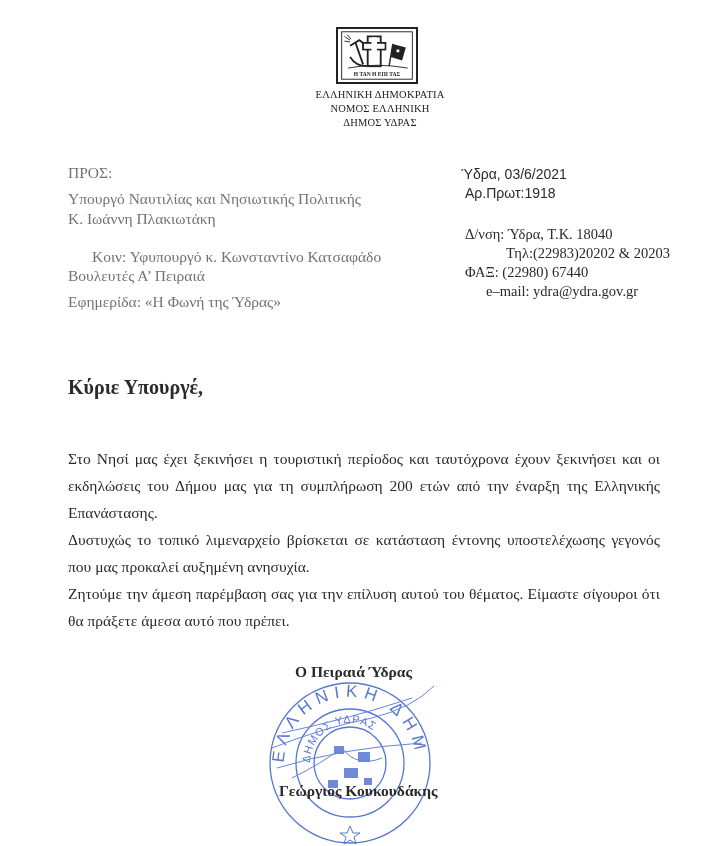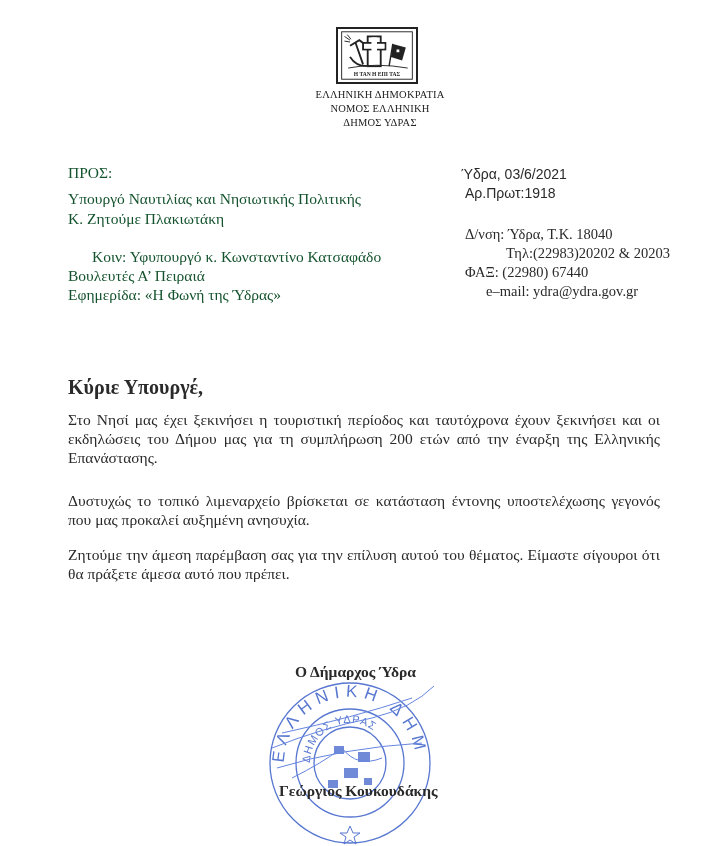"ΠΡΟΣ:" .recip { color: #14532d -> #737373 }
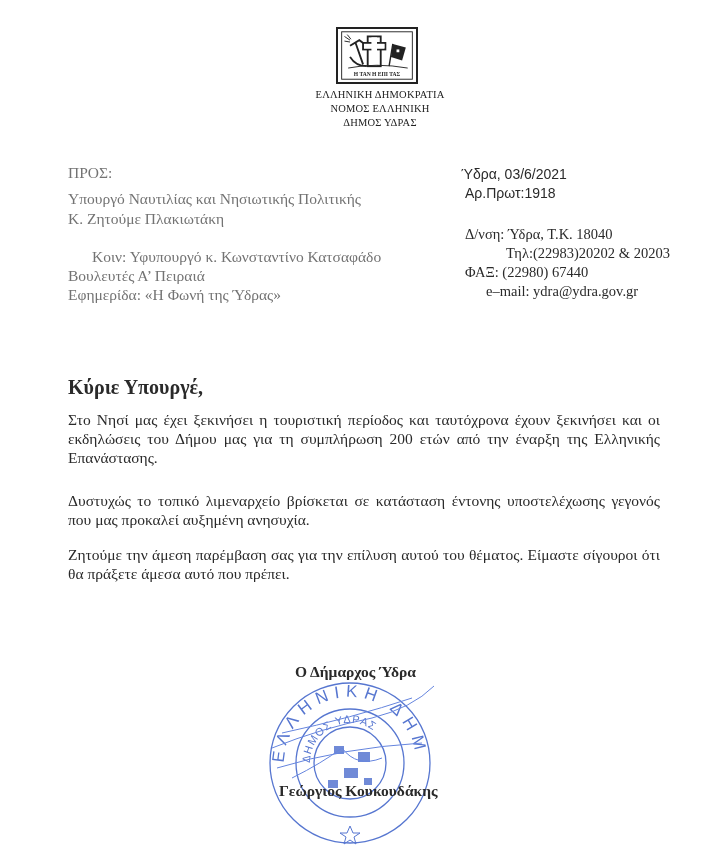"Κ. Ζητούμε Πλακιωτάκη" div.abs { text: Ζητούμε -> Ιωάννη }
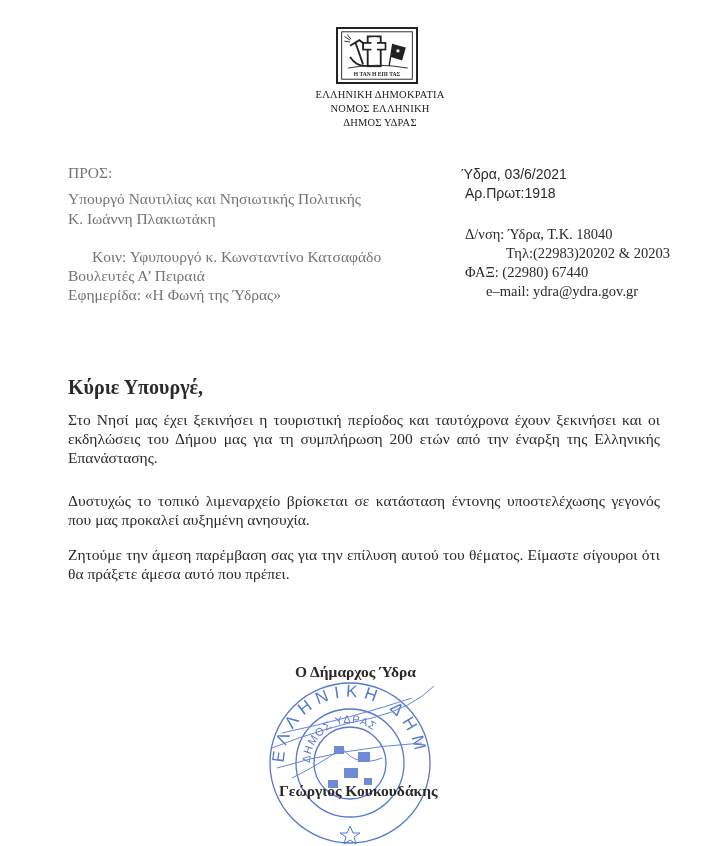"Εφημερίδα: «Η Φωνή της Ύδρας»" div.abs { top: 285px -> 292px }
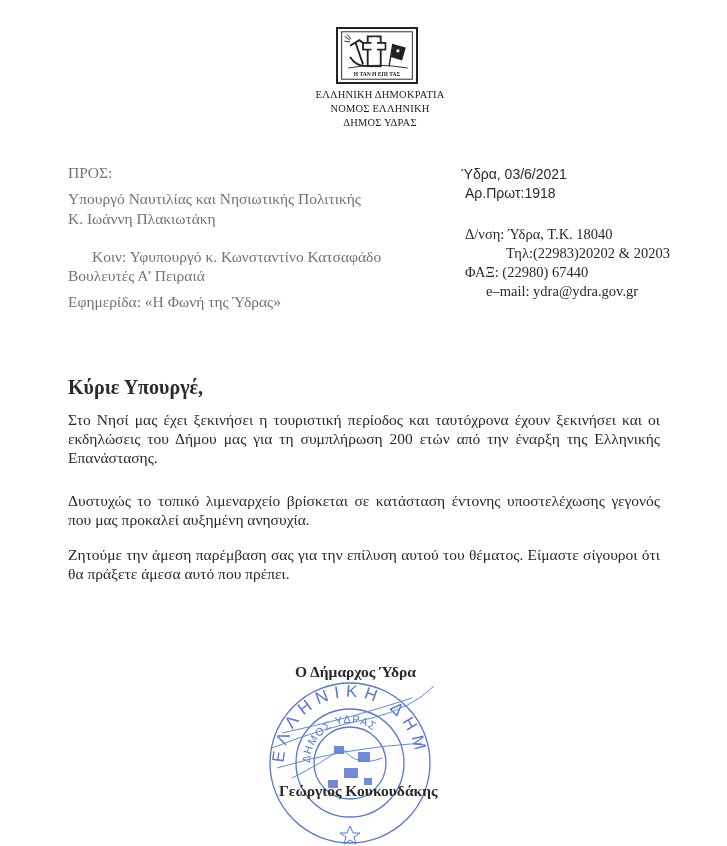"Στο Νησί μας έχει ξεκινήσει" .body-para { line-height: 19px -> 27px; margin-top: none -> 35px }
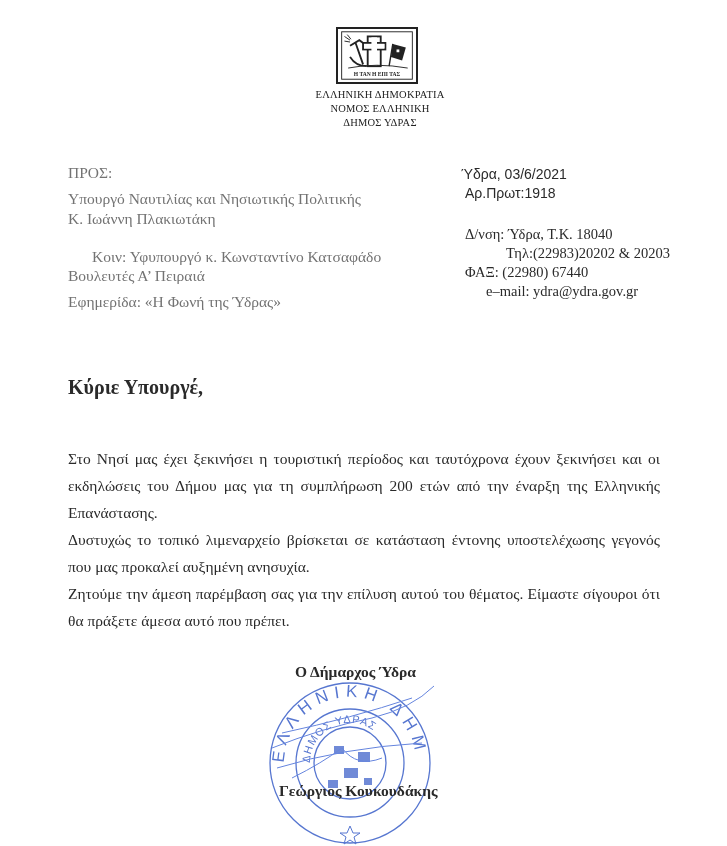"Ο Δήμαρχος Ύδρα" div.abs { text: Δήμαρχος Ύδρα -> Πειραιά Ύδρας }
